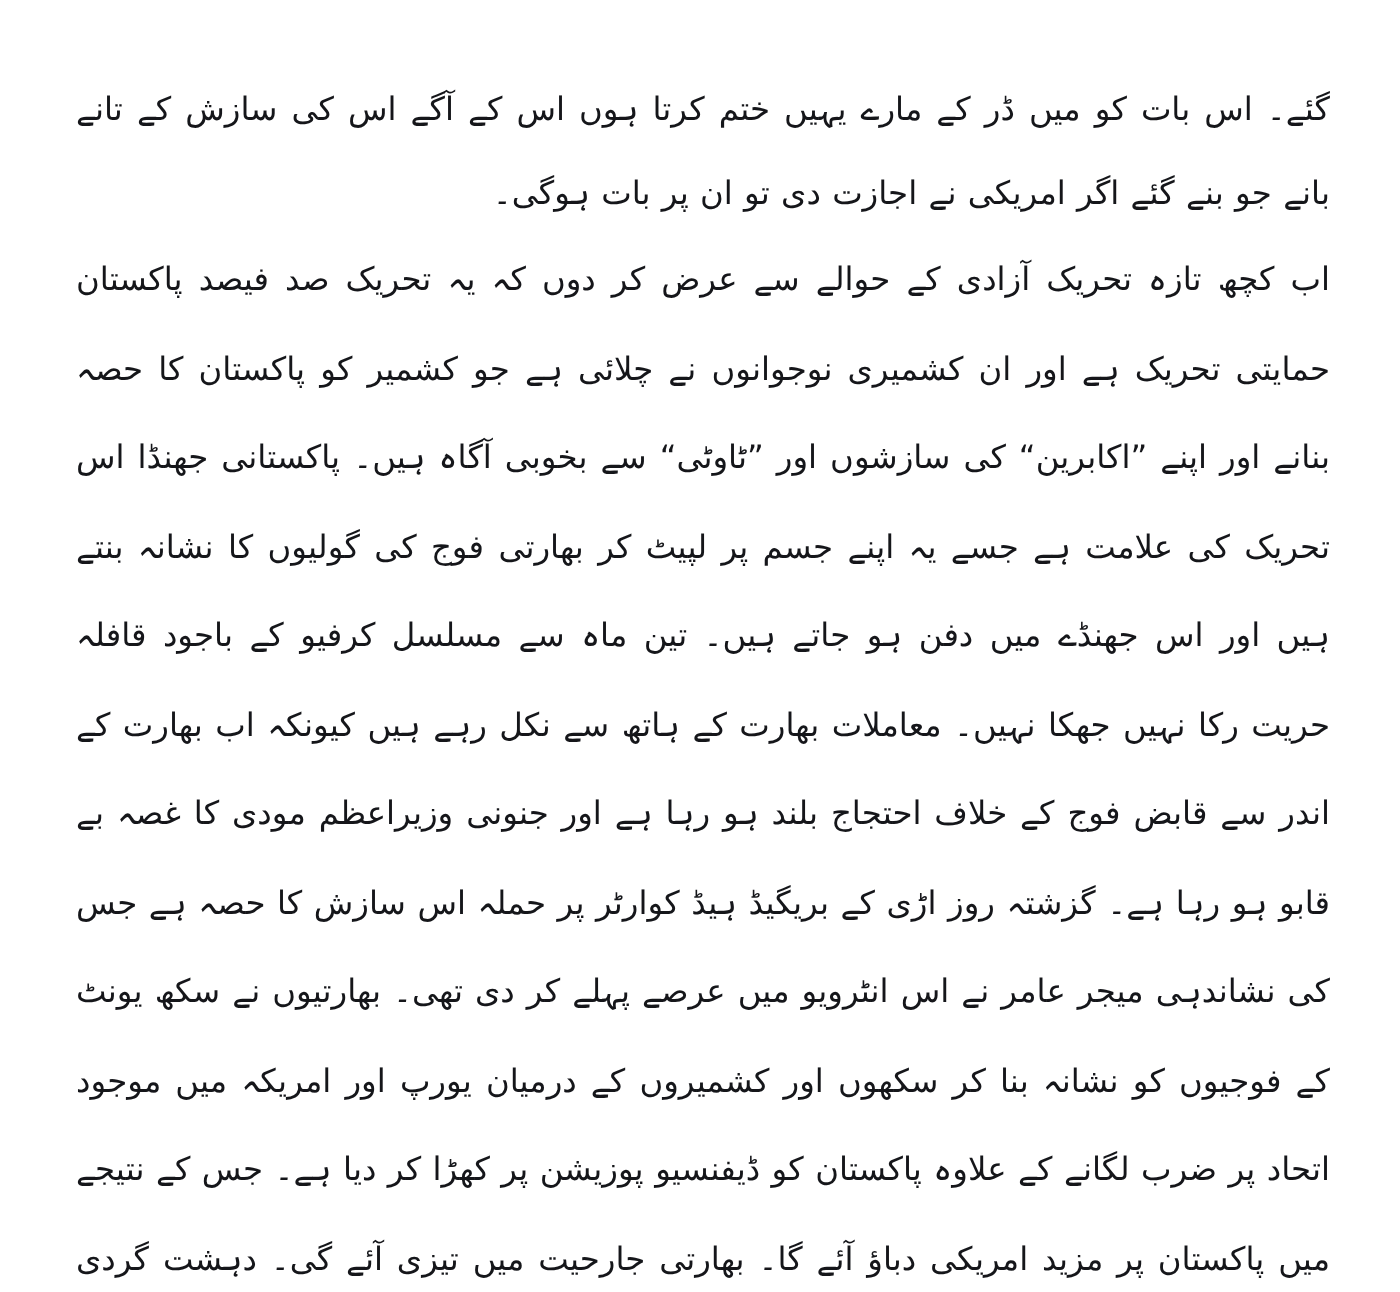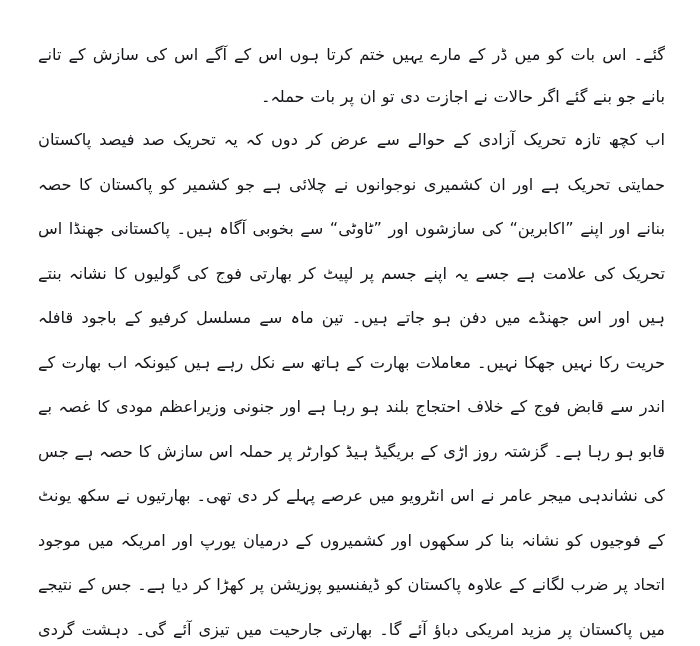"گئے۔ اس بات کو میں" p.paragraph { text: حالات نے اجازت دی تو ان پر بات حملہ -> امریکی نے اجازت دی تو ان پر بات ہوگی }
